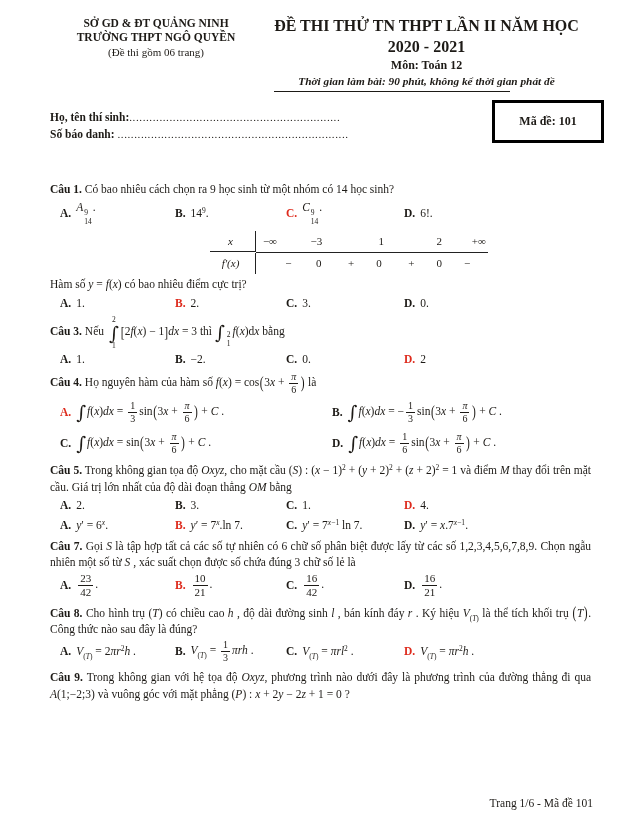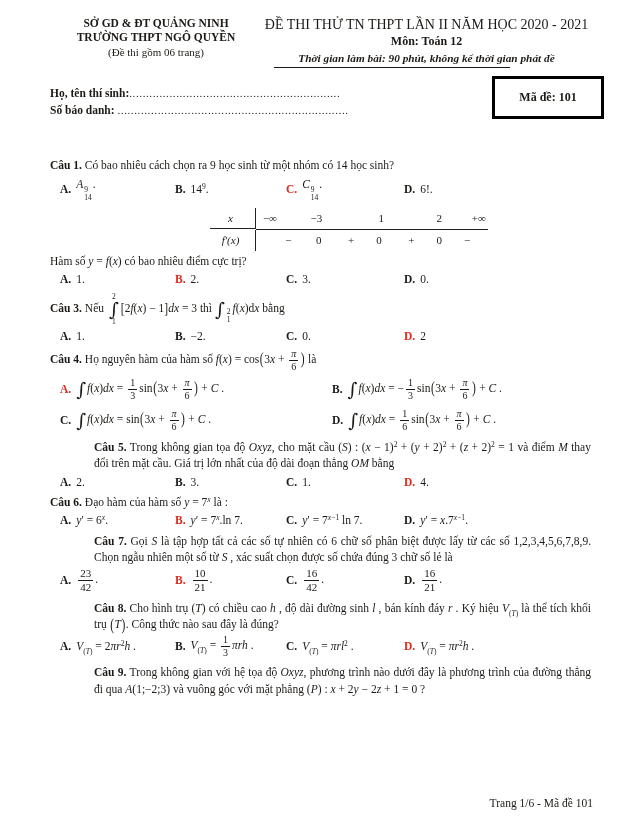"ĐỀ THI THỬ TN THPT" .h-right .t1 { font-size: 14px -> 16px; font-weight: normal -> bold }
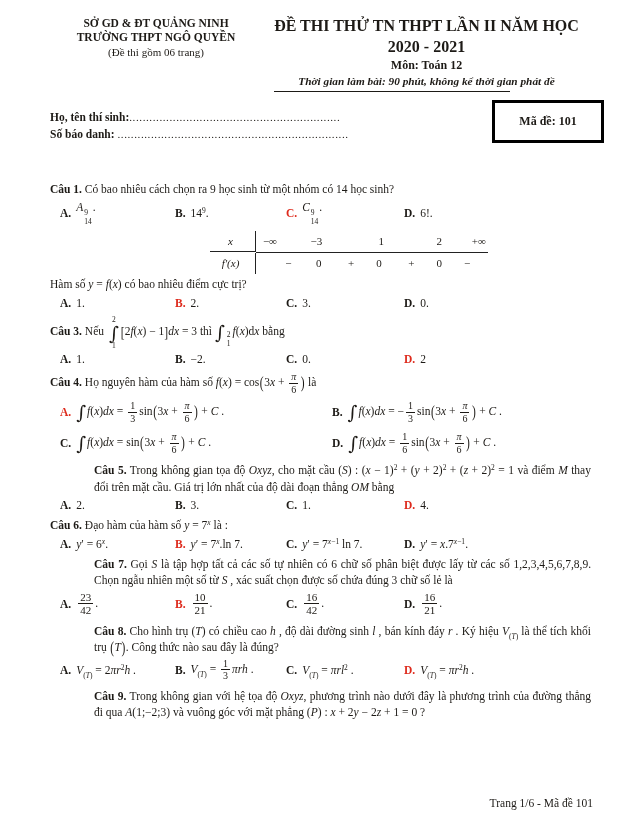"Câu 5. Trong không gian" .just { margin-left: 44px -> none }
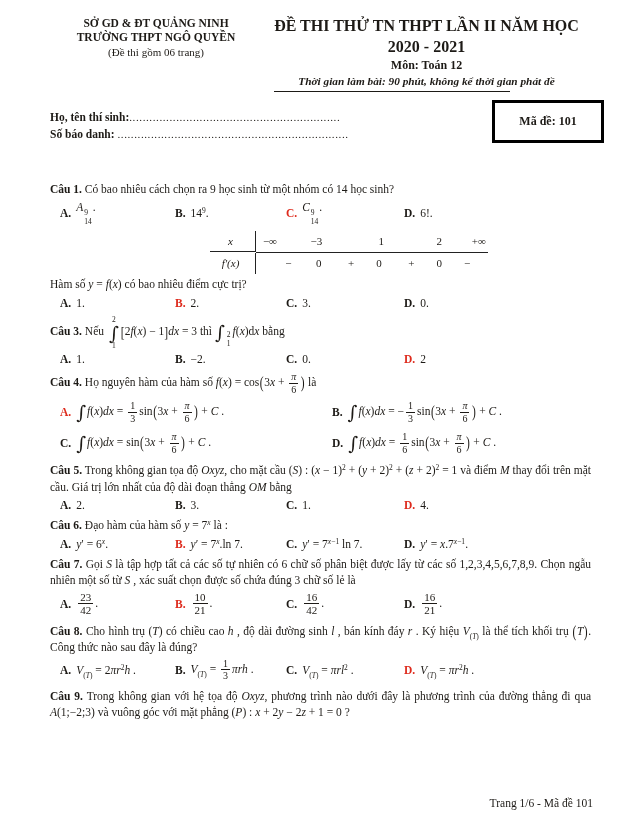"Câu 6. Đạo hàm của" p.stem { html: <p><b>Câu 6.</b> <span>Đạo hàm của hàm số <i>y</i> = 7<sup><i>x</i></sup> là :</span></p> -> none }
